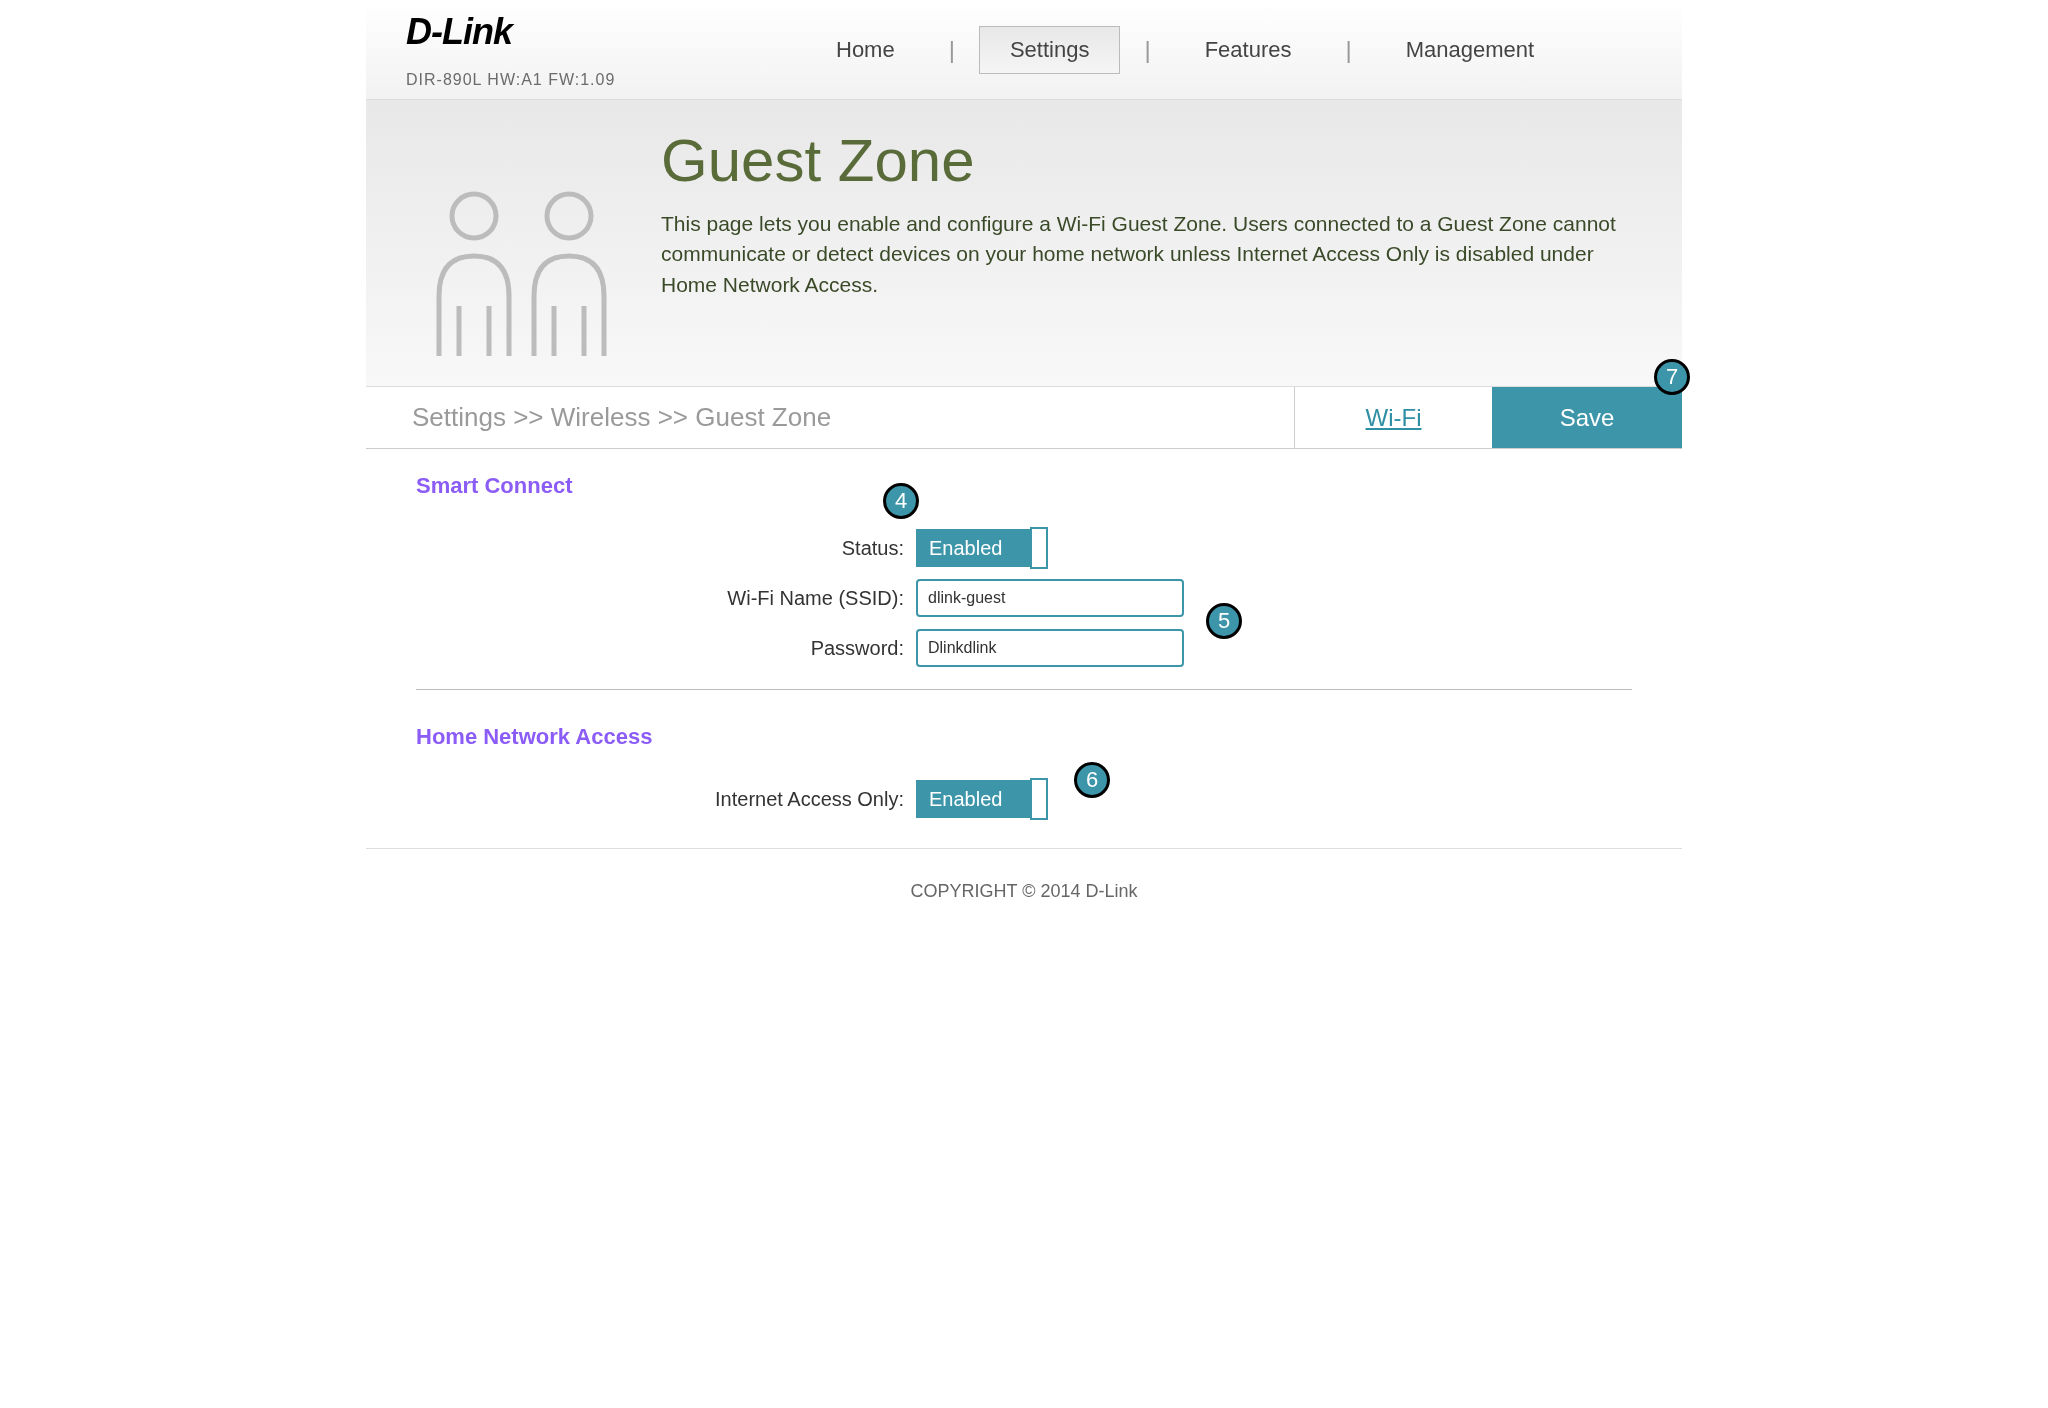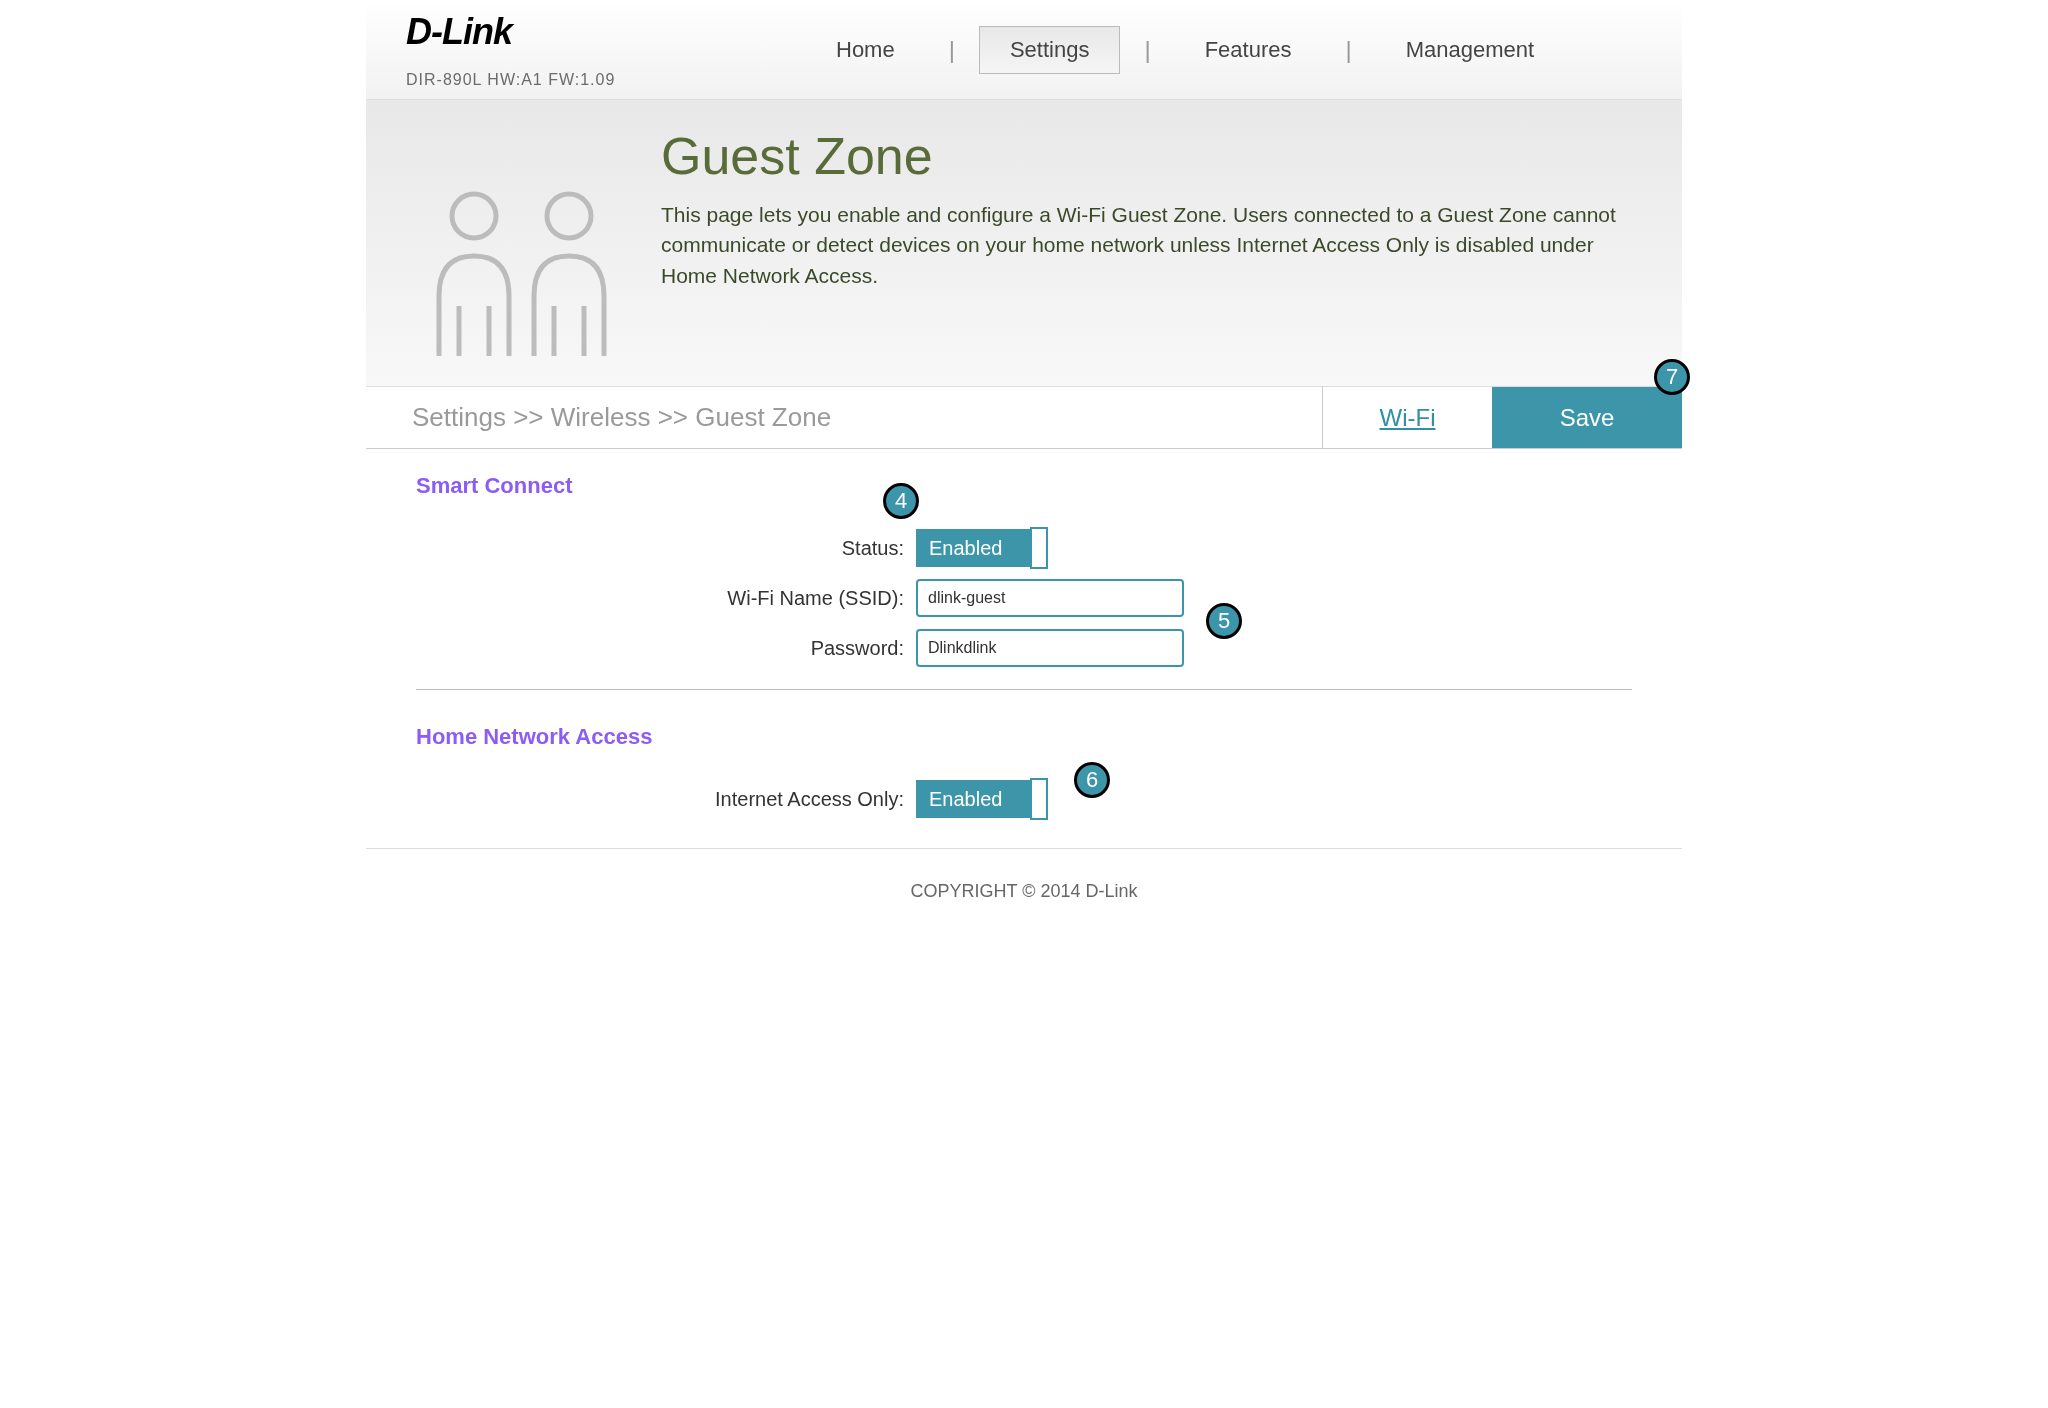"Guest Zone" .hero-title { font-size: 52px -> 60px }
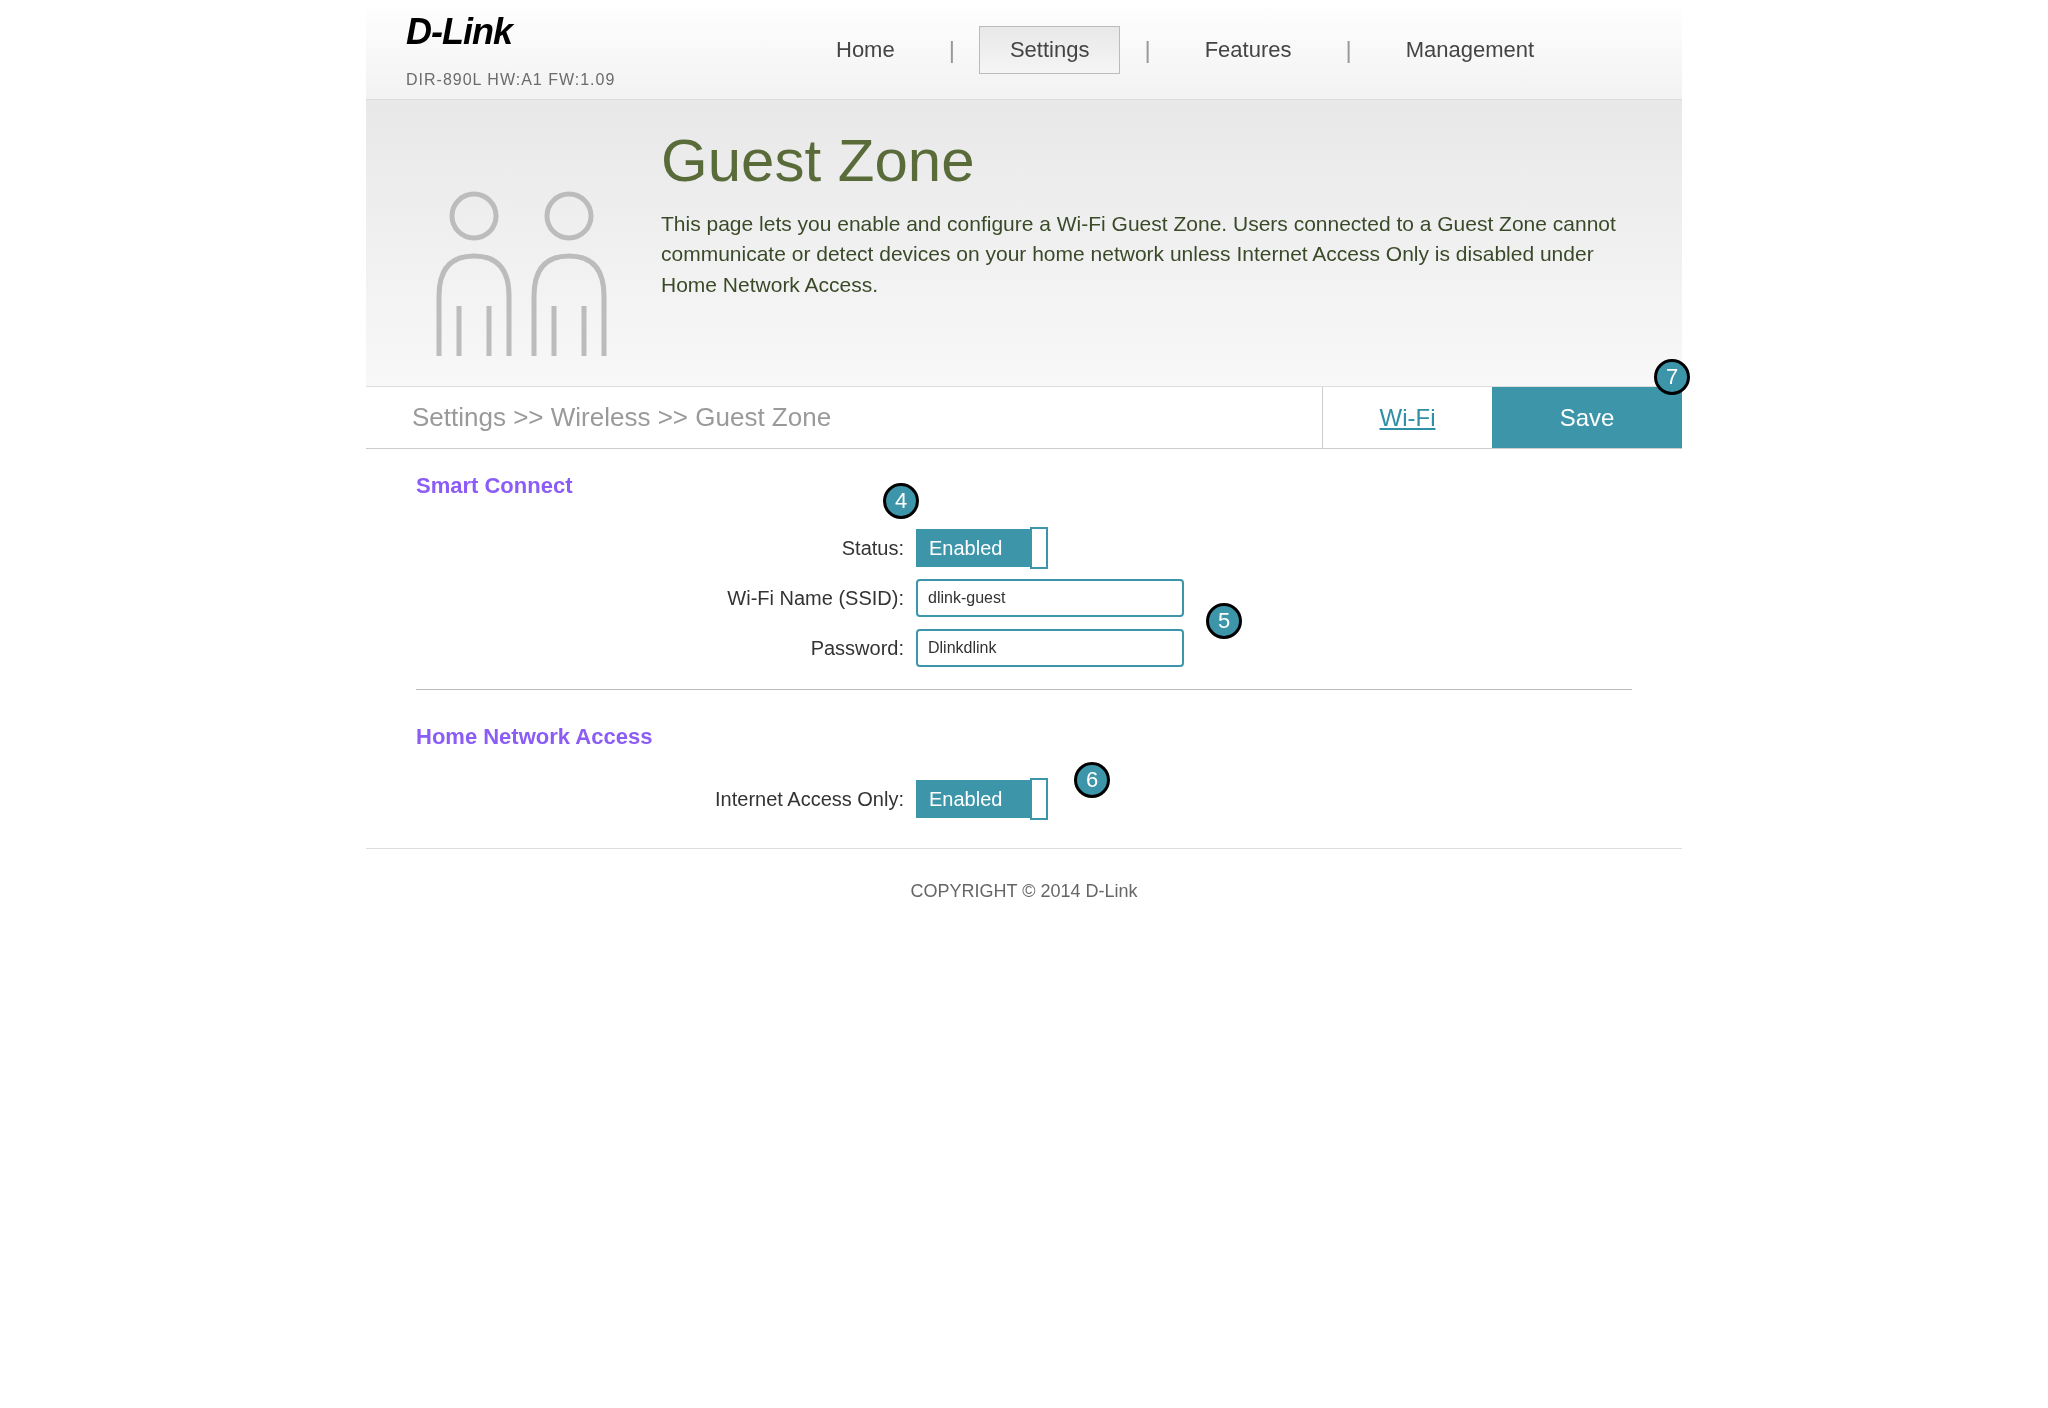"Wi-Fi" .wifi-btn { width: 170px -> 198px }
